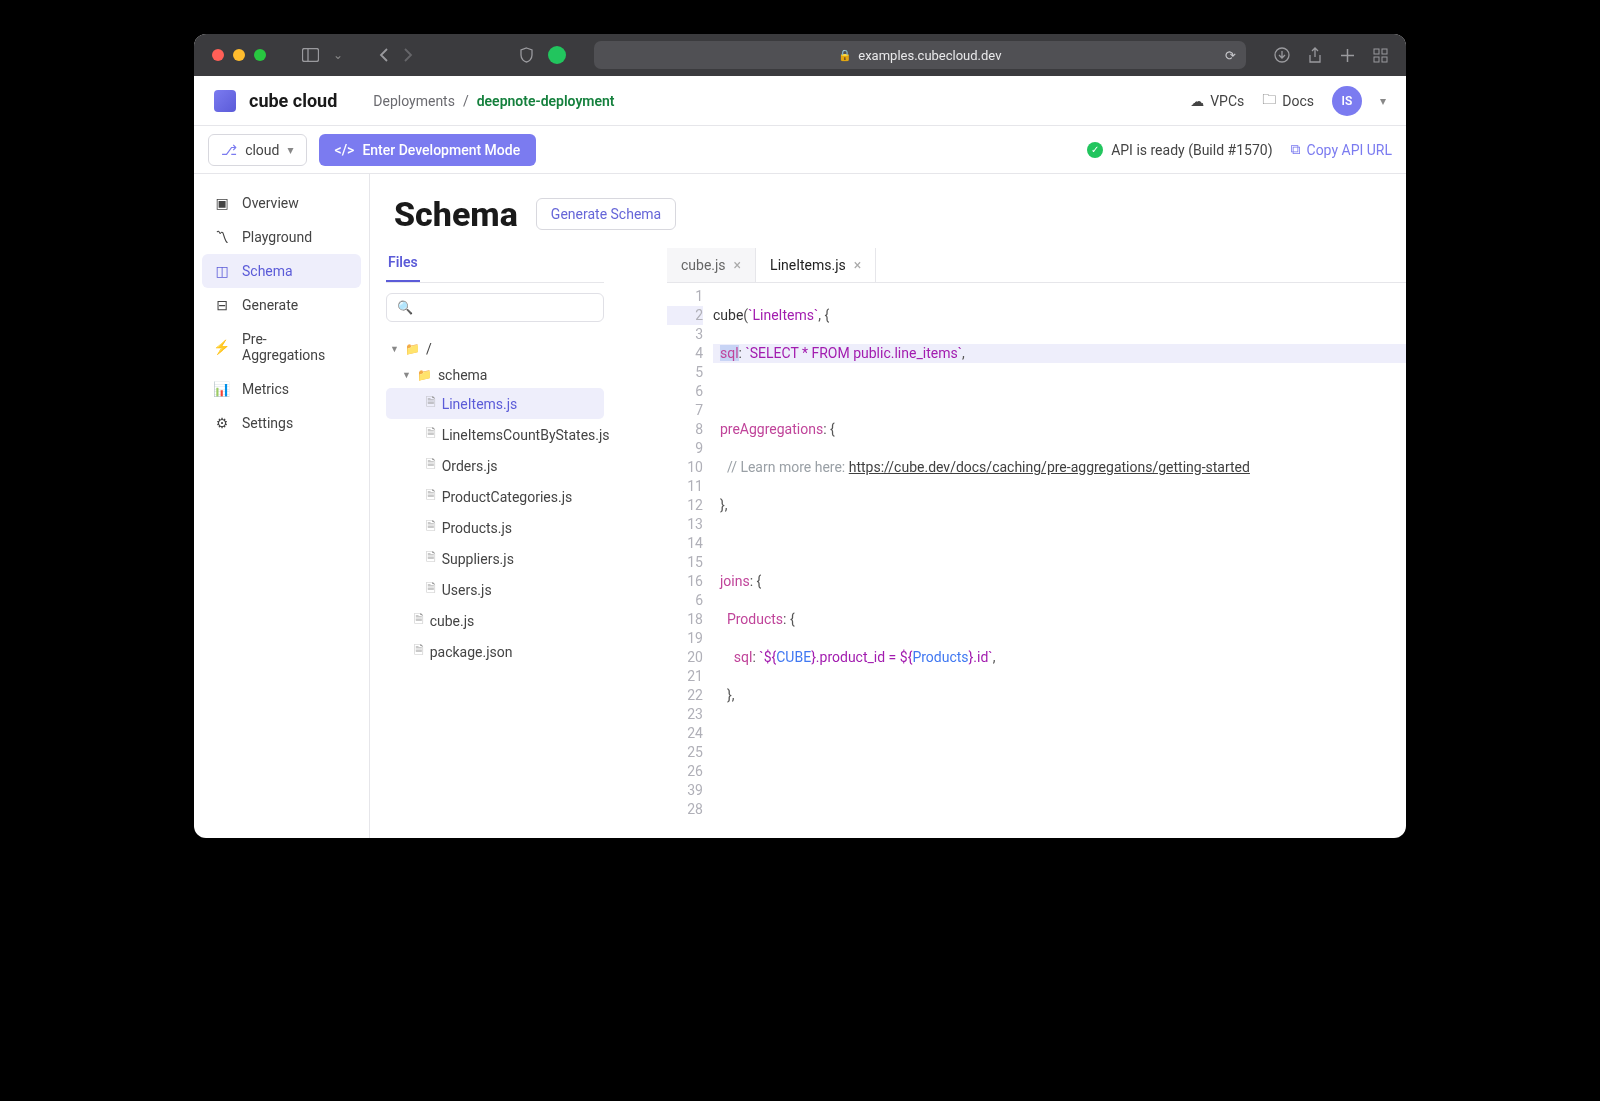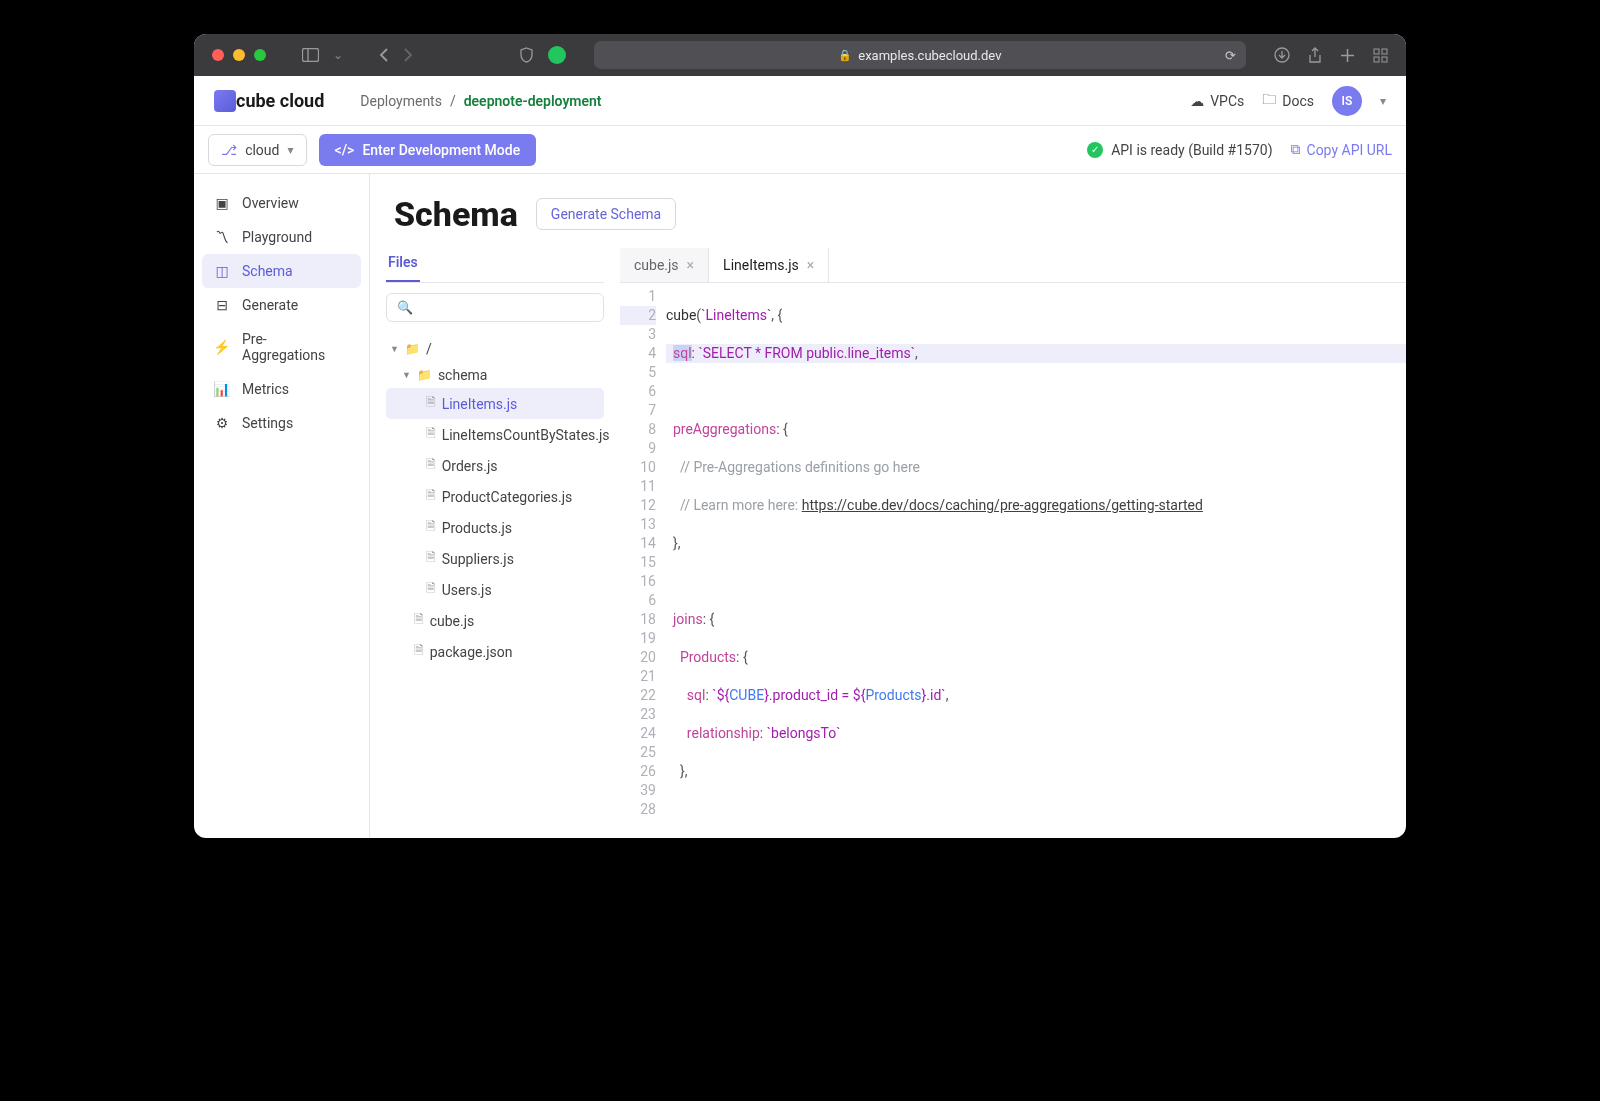"cube cloud" .logo { gap: 0 -> 13px }
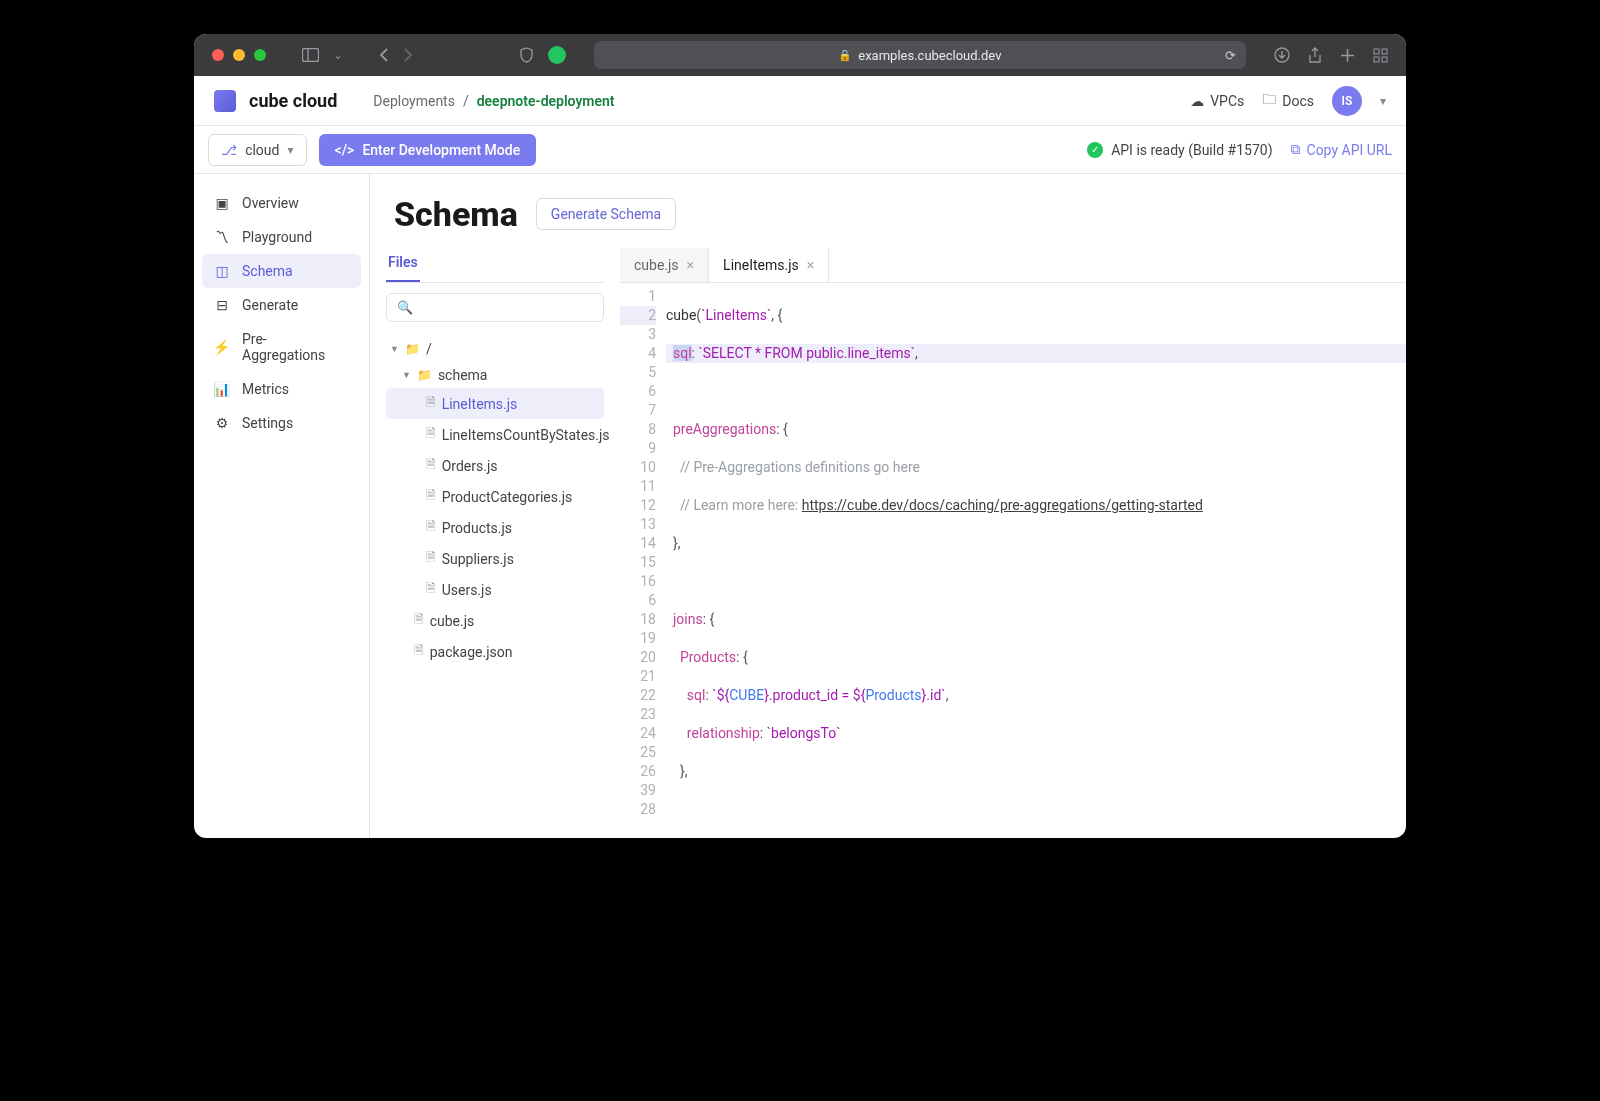"Files" .content { gap: none -> 47px }
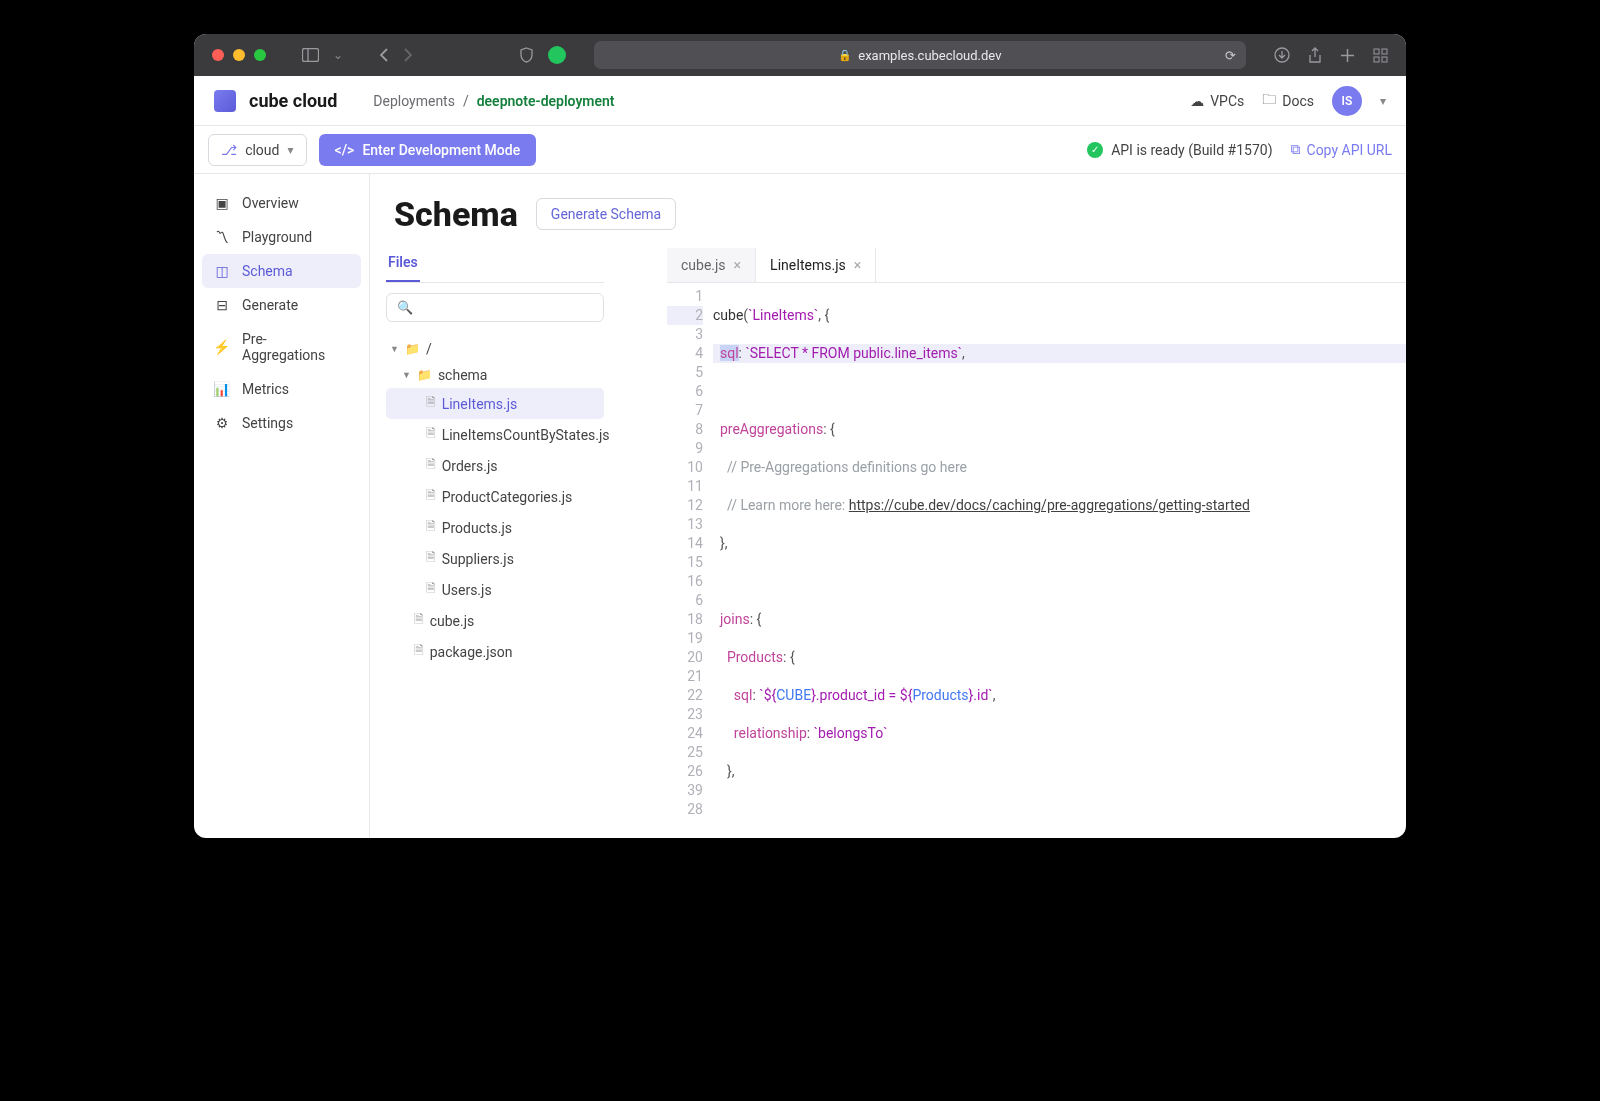"// Pre-Aggregations definitions go here" div.ln { html: <div> <span>// Pre-Aggregations definitions go here</span></div> -> none }
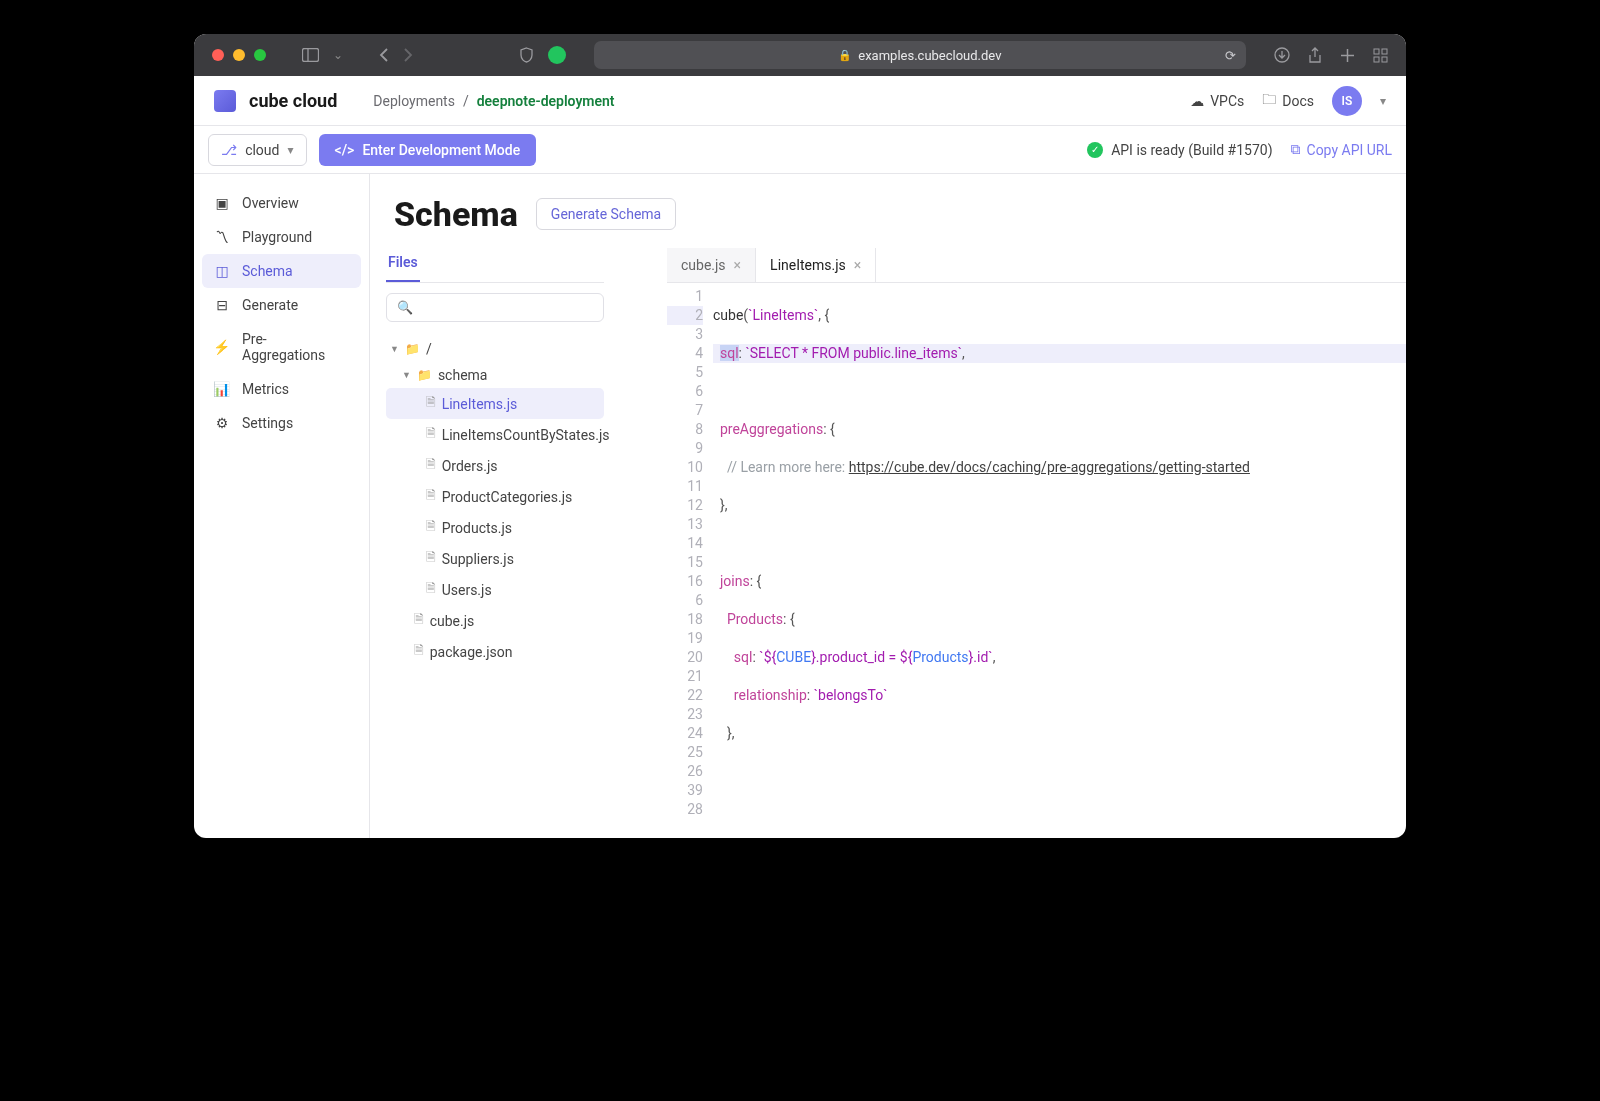"relationship: `belongsTo`" div.ln { html: <div> <span>relationship</span><span>: </span><span>`belongsTo`</span></div> -> none }
